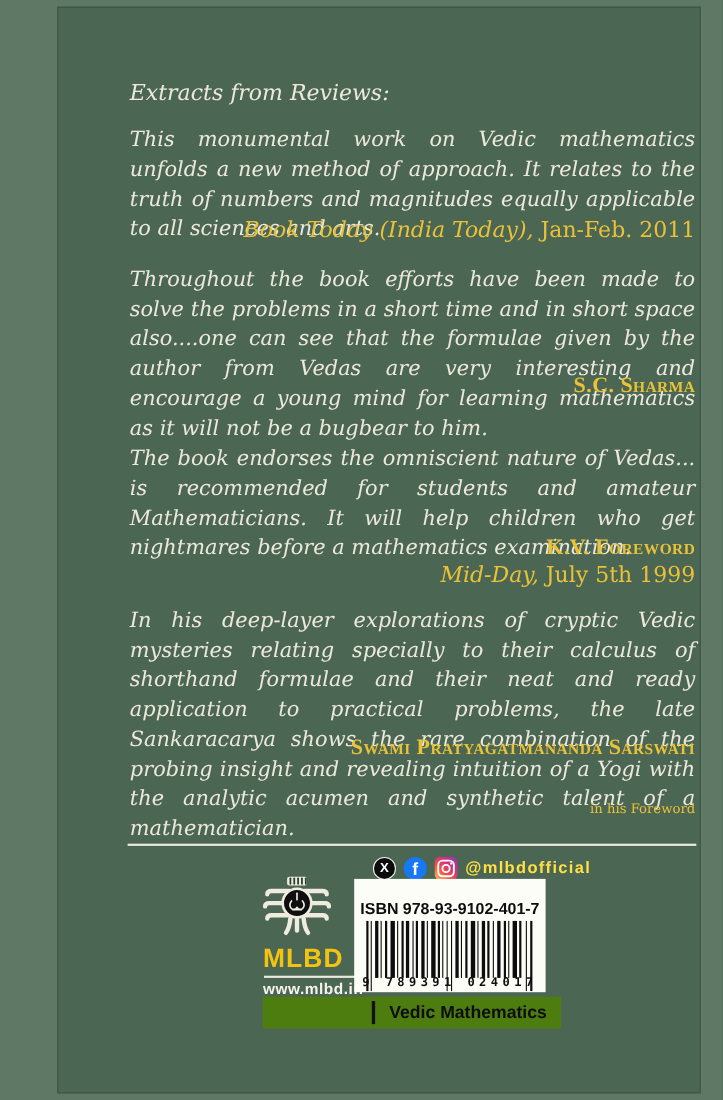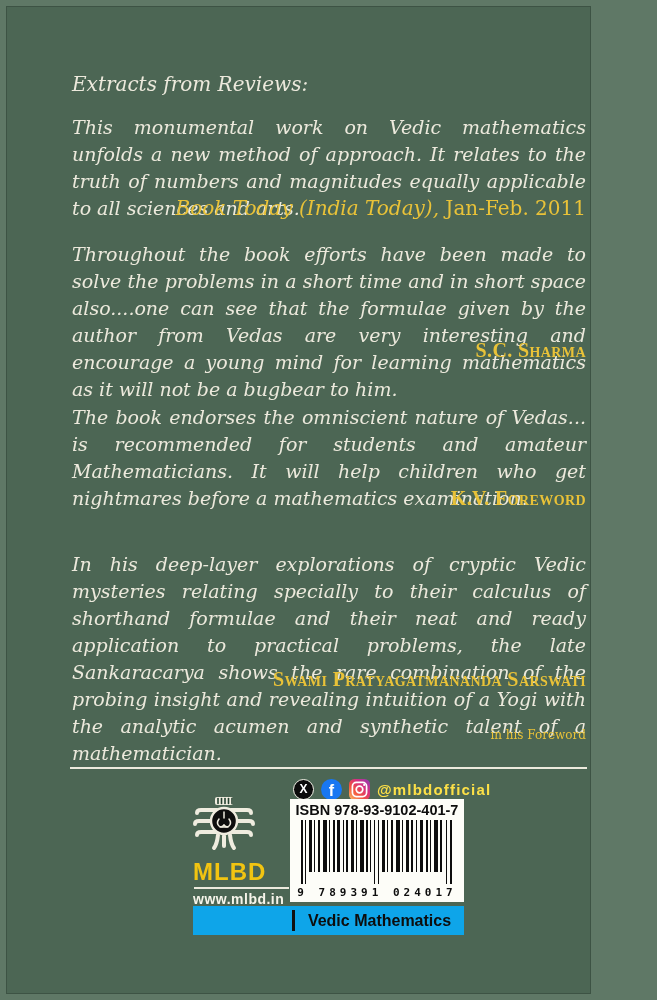"Extracts from Reviews:" .cover { margin-left: none -> 46px }
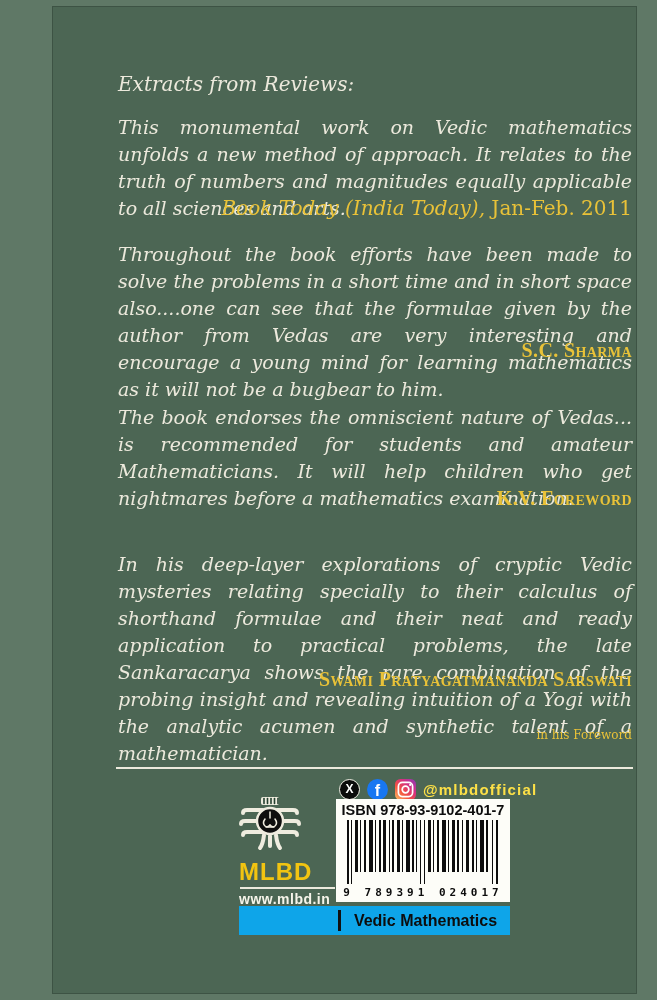"Mid-Day, July 5th 1999" div.attr { html: none -> <div><span>Mid-Day,</span><span> July 5th 1999</span></div> }
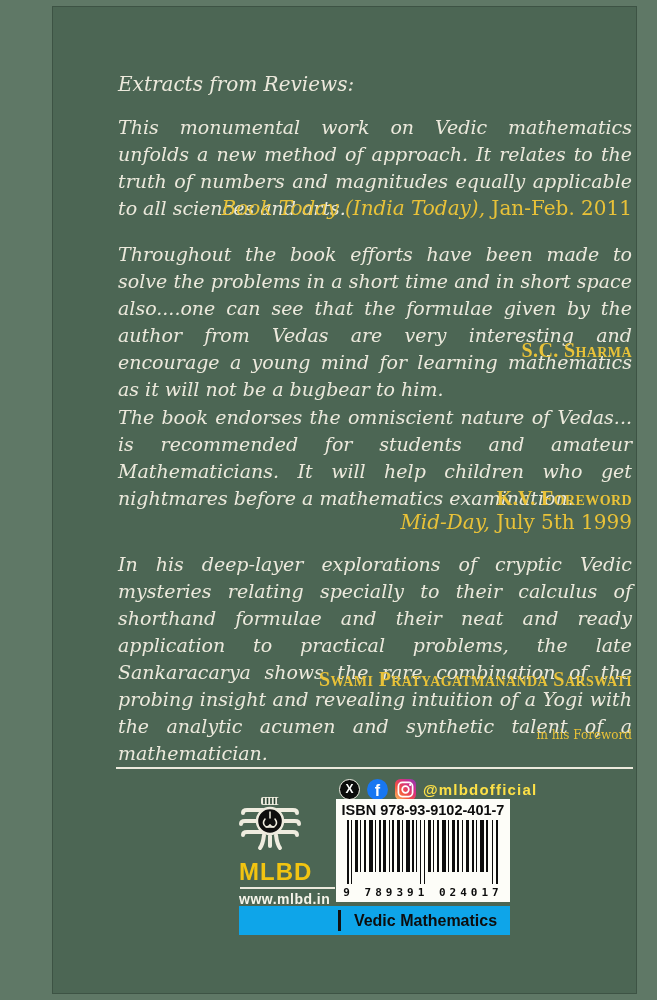"ISBN 978-93-9102-401-7" .isbn { left: 290px -> 276px; padding-top: 3px -> 20px }
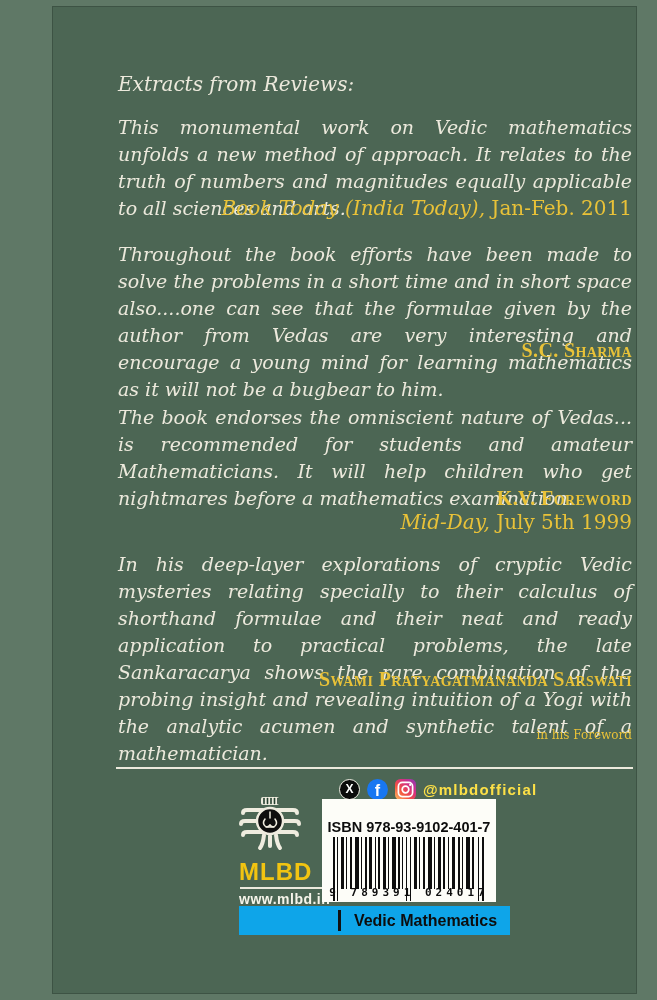"Vedic Mathematics" .strip { background: #0ea5e9 -> #4d7c0f }
